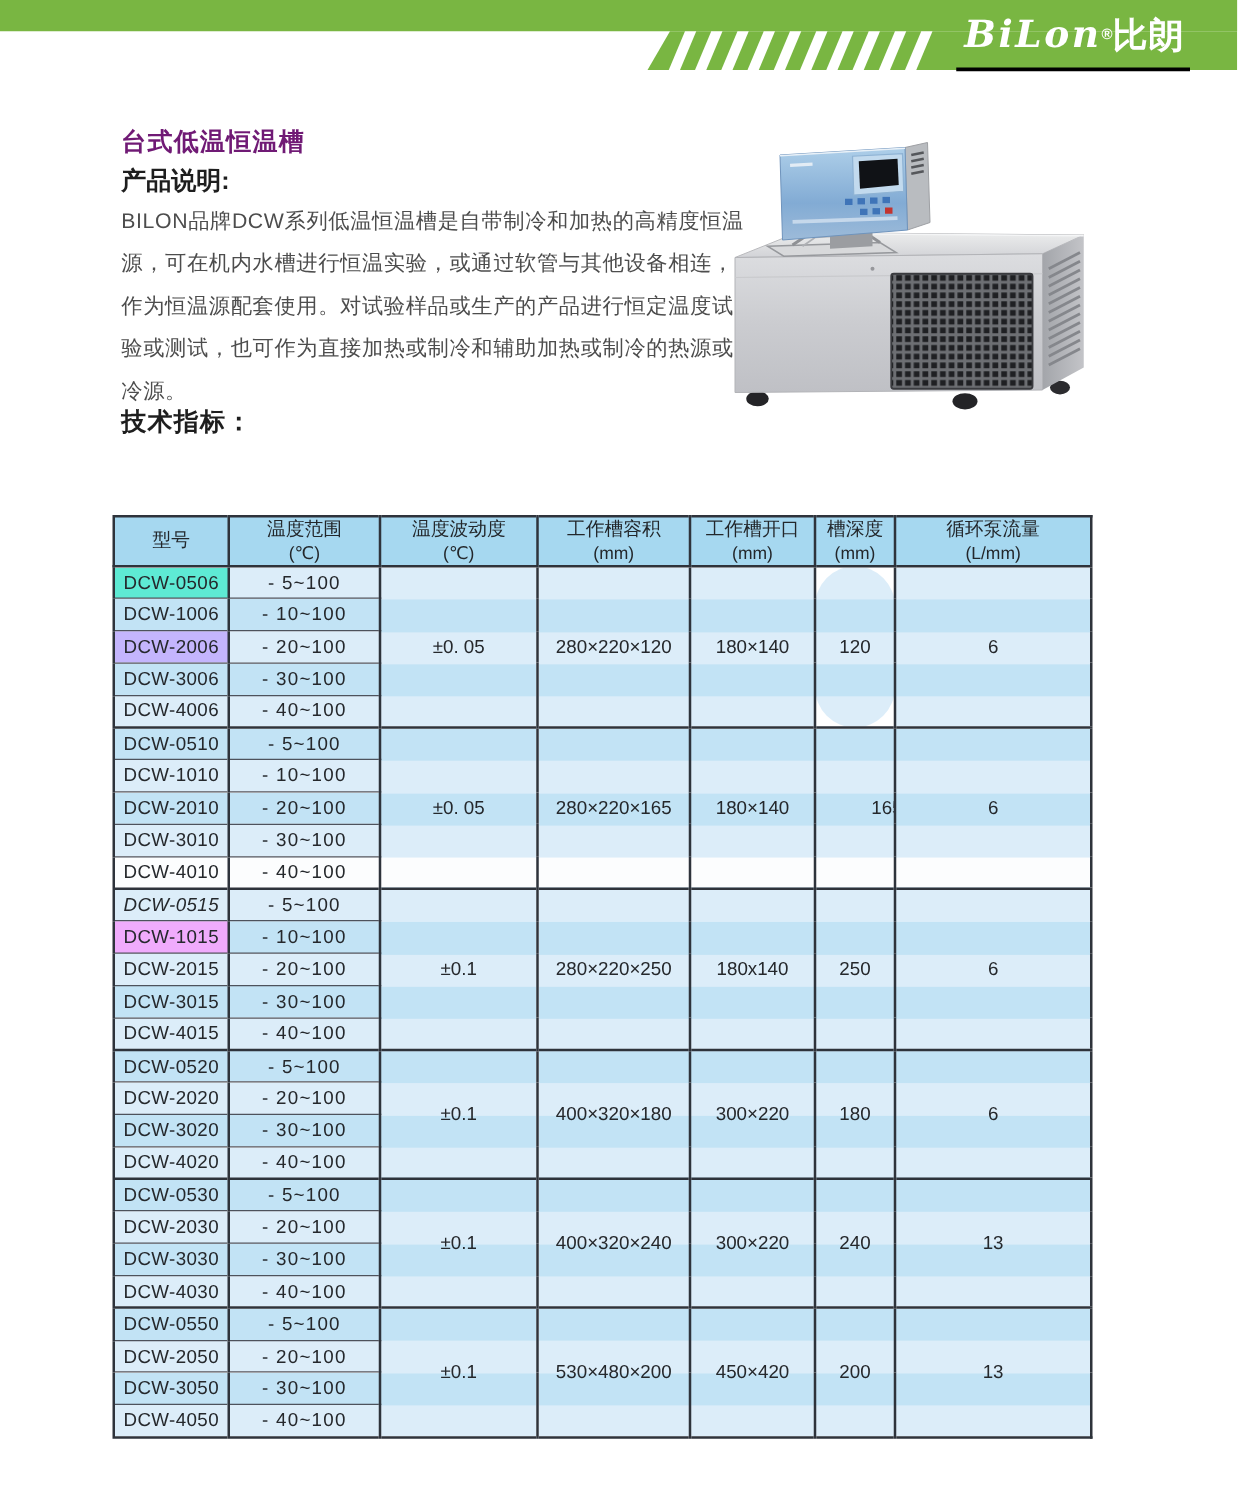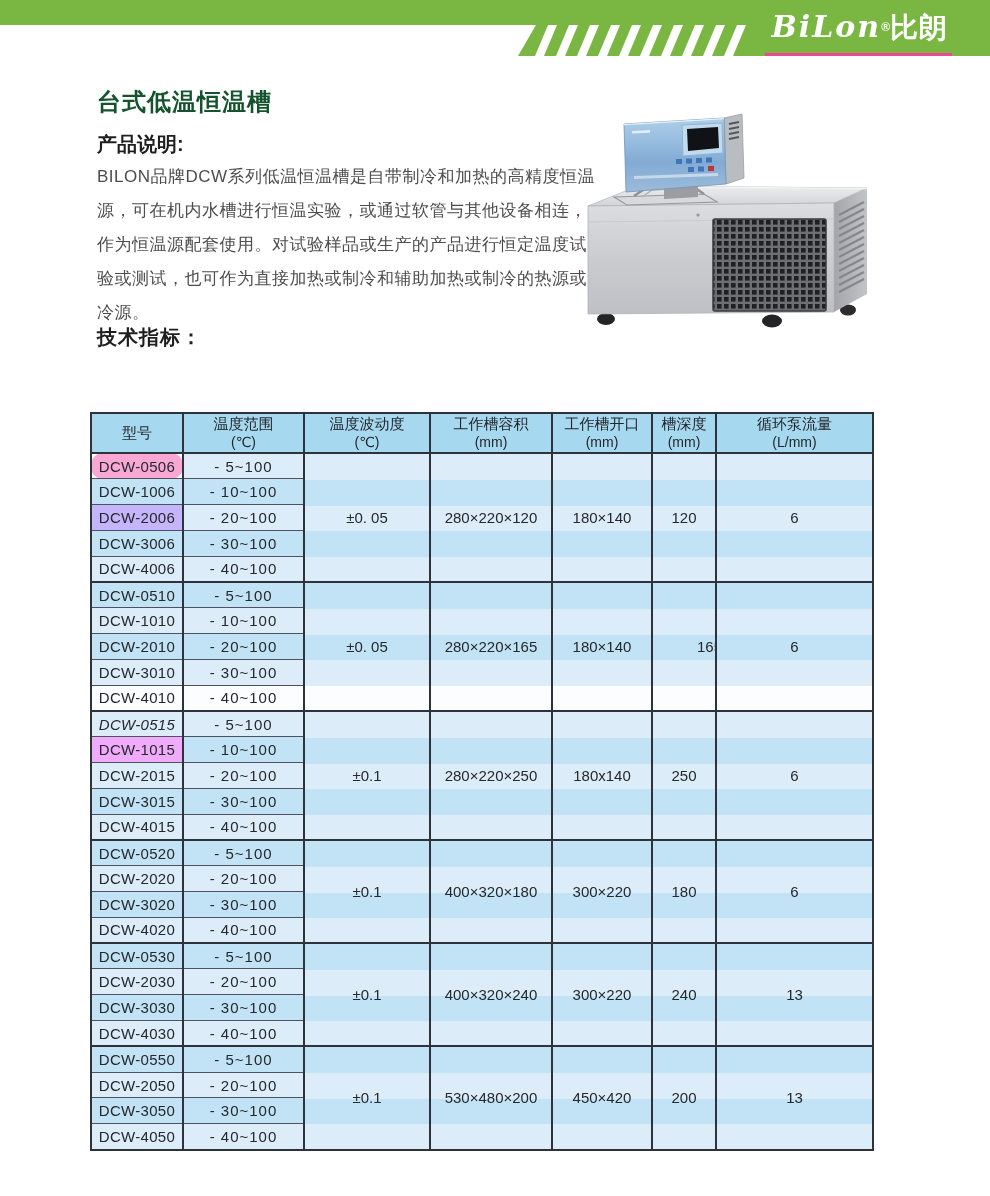"BiLon®比朗" .logo { border-bottom: 3px solid #ec4899 -> 3px solid #000000 }
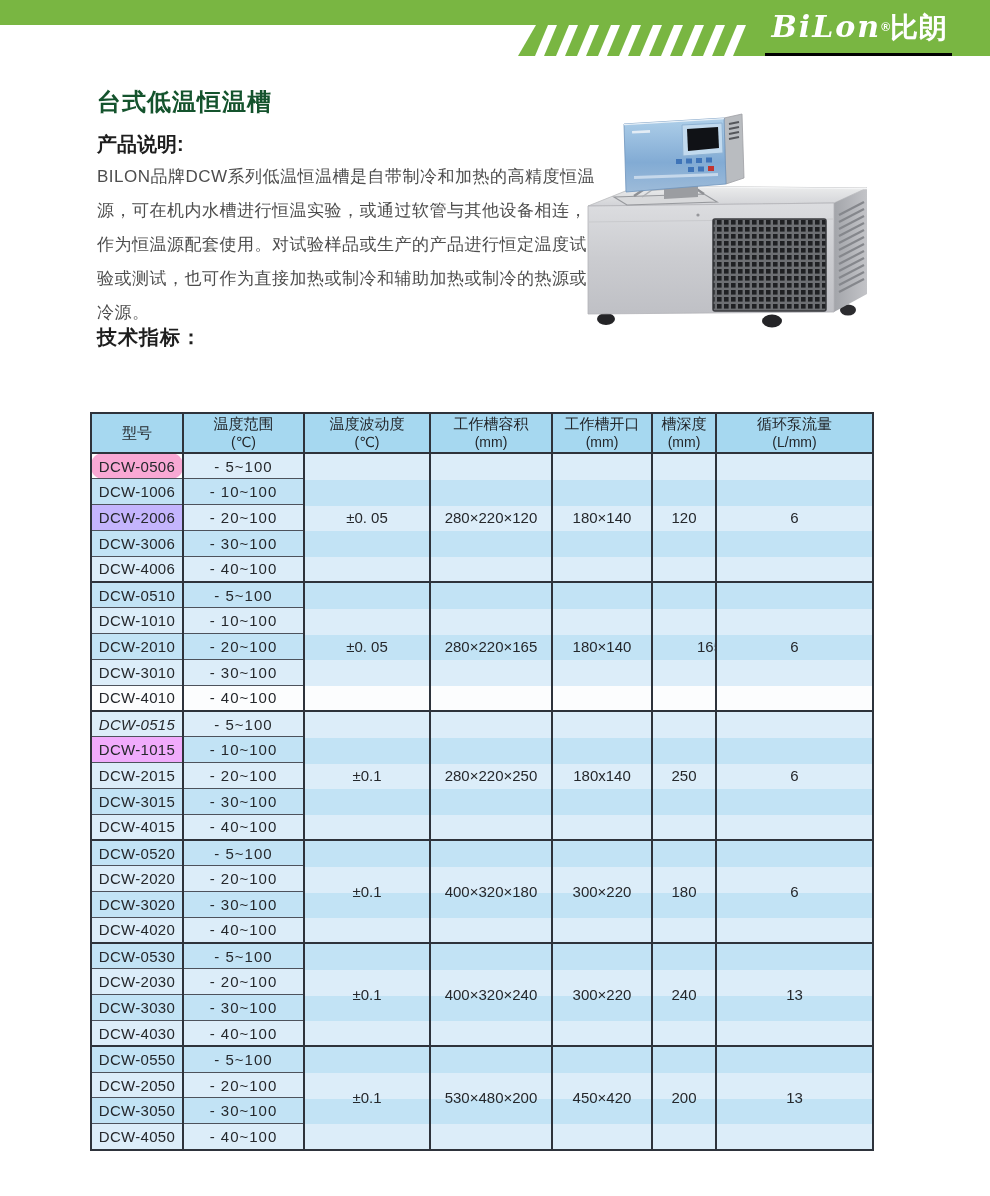"台式低温恒温槽" .title { color: #14532d -> #701a75; font-size: 24px -> 20px; top: 86px -> 100px }
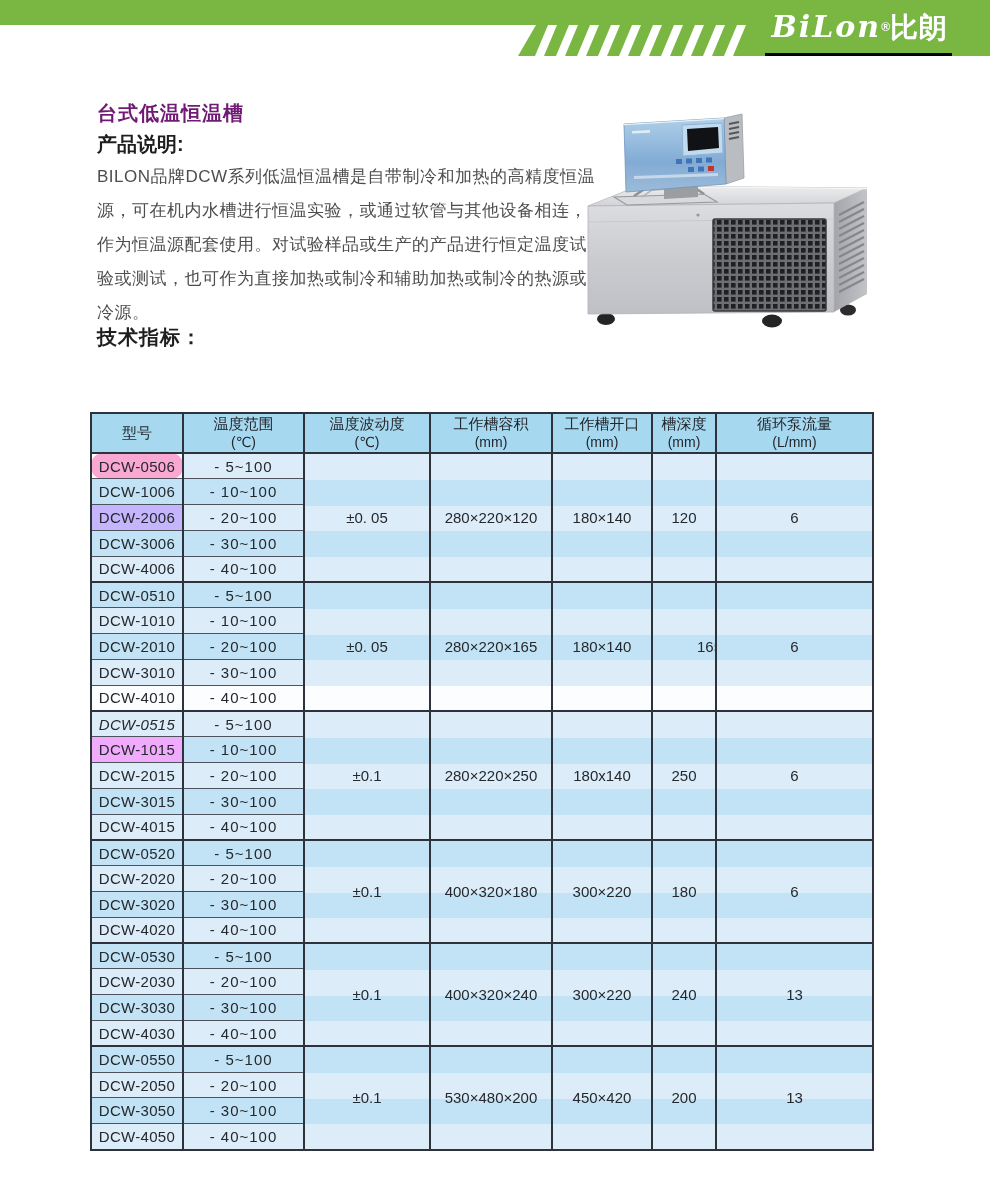"DCW-0506" td.c-model { background: #f9a8d4 -> #5eead4; border-radius: 12px -> none }
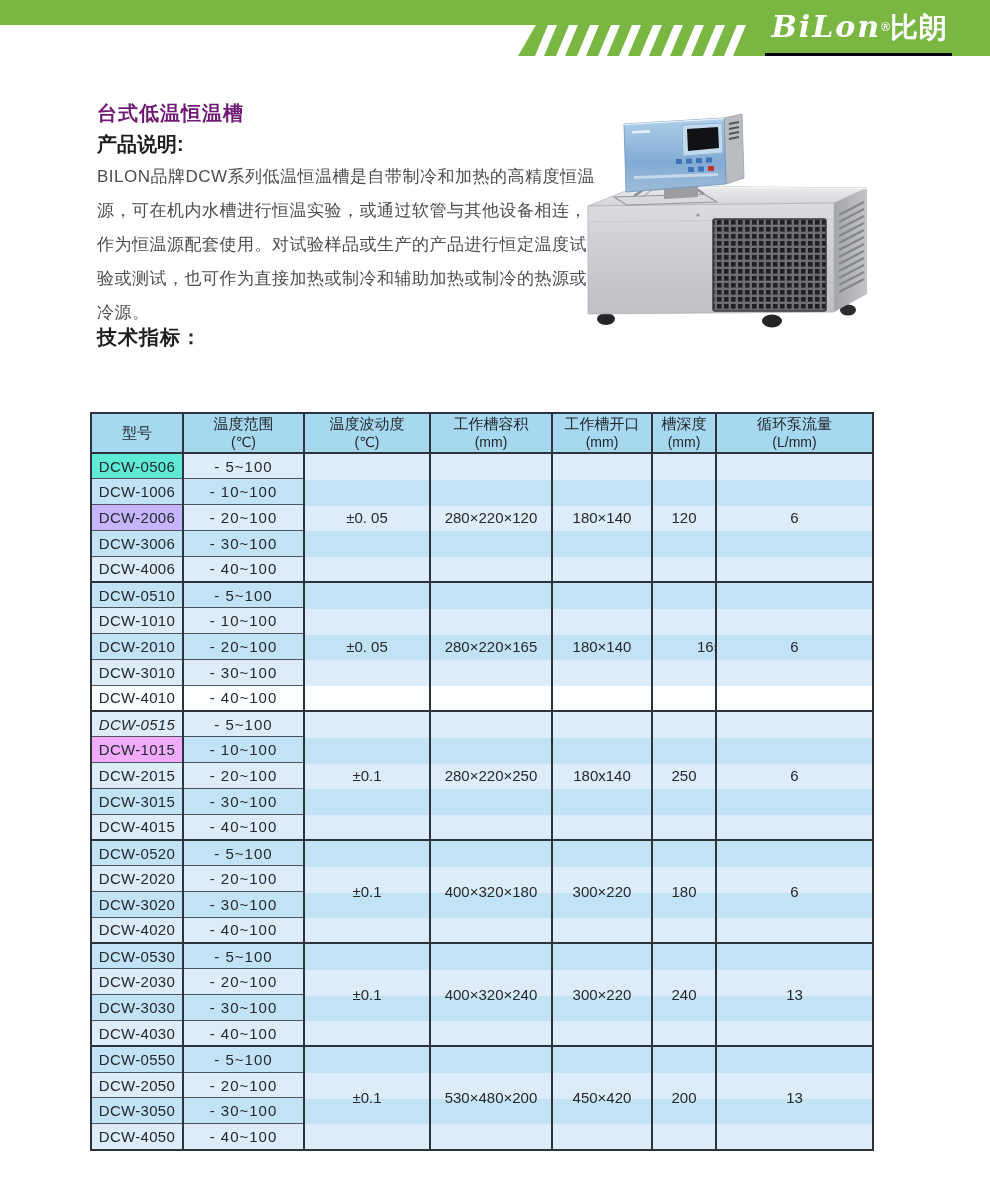"120" td { border-radius: none -> 32px }
